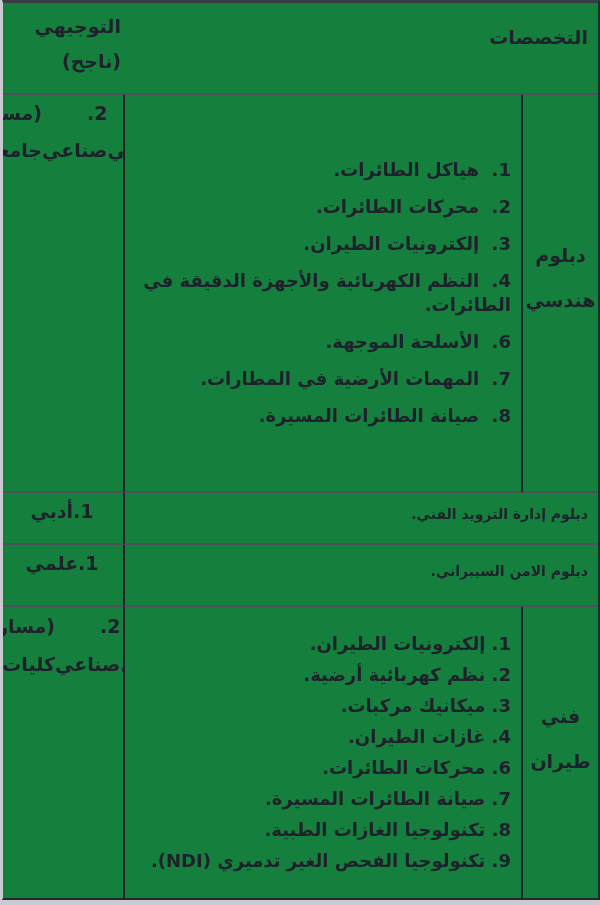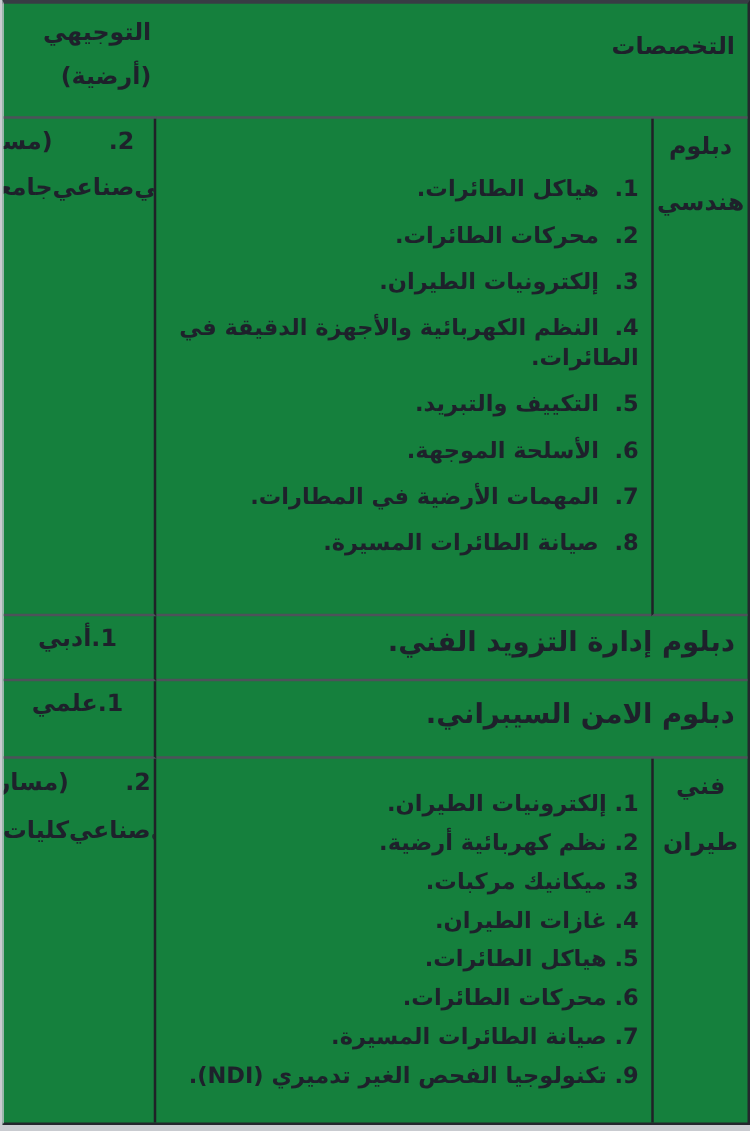"(أرضية)" div { text: أرضية -> ناجح }
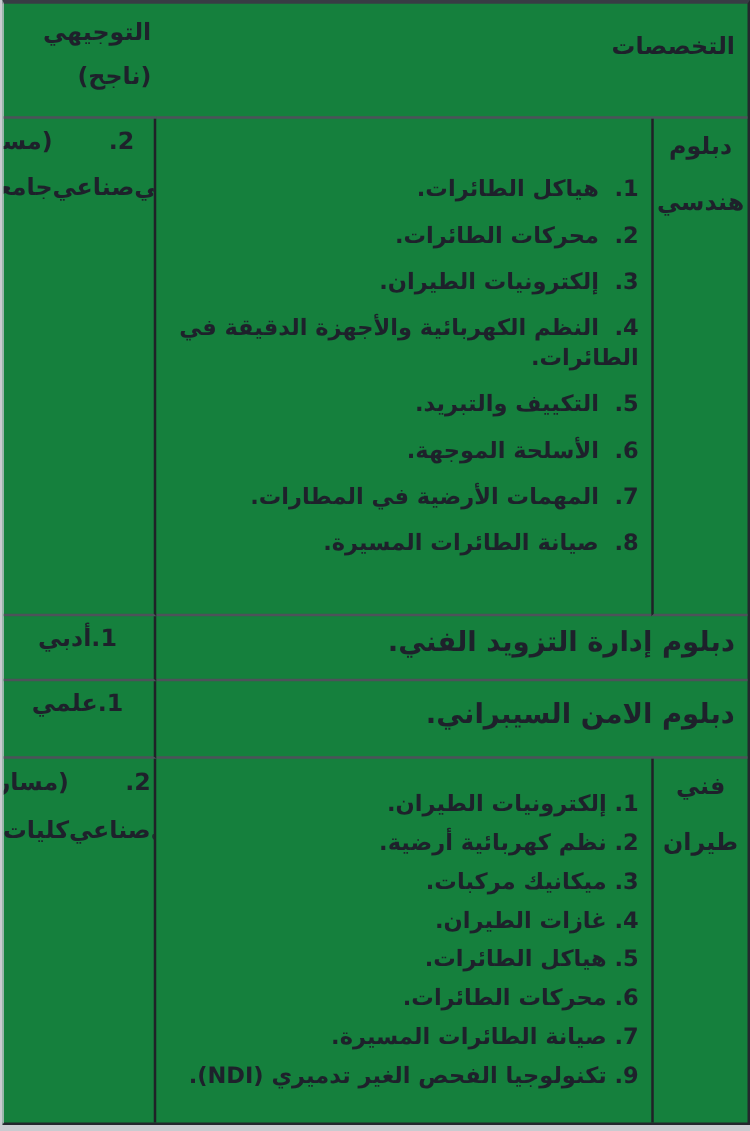"دبلوم هندسي" .prog { align-items: none -> center }
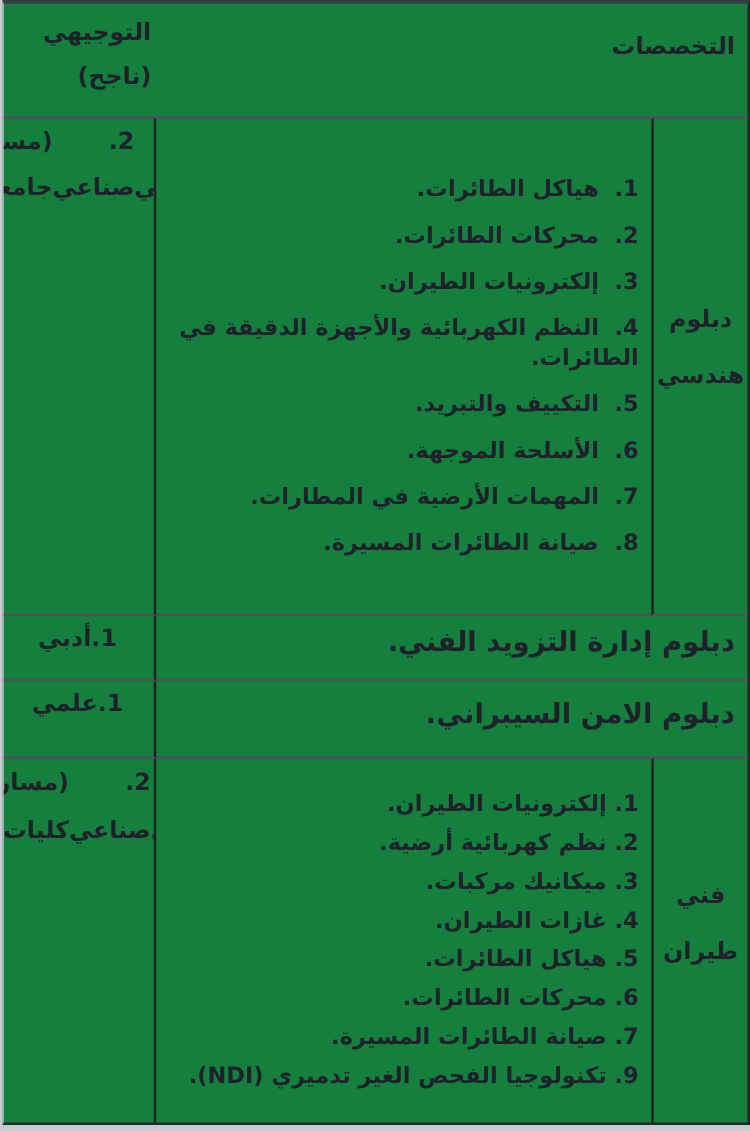"5. التكييف والتبريد." div.item { html: <div>5.&nbsp; التكييف والتبريد.</div> -> none }
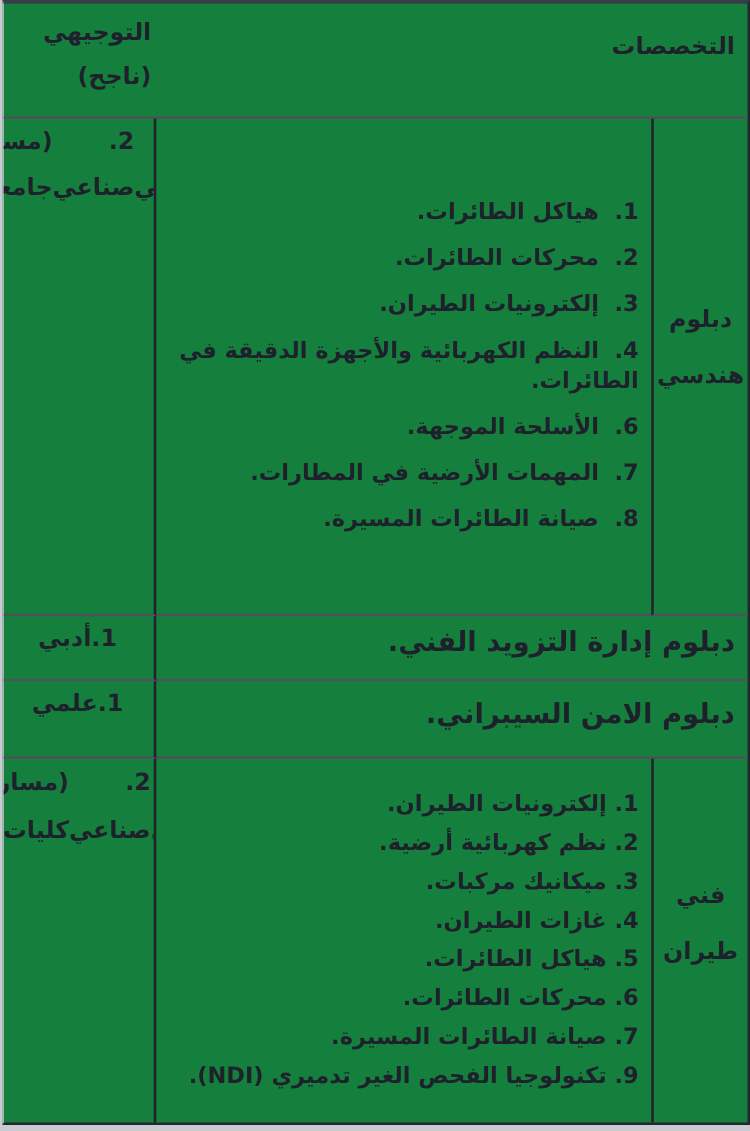"دبلوم إدارة التزويد الفني." .title { font-size: 22px -> 14px }
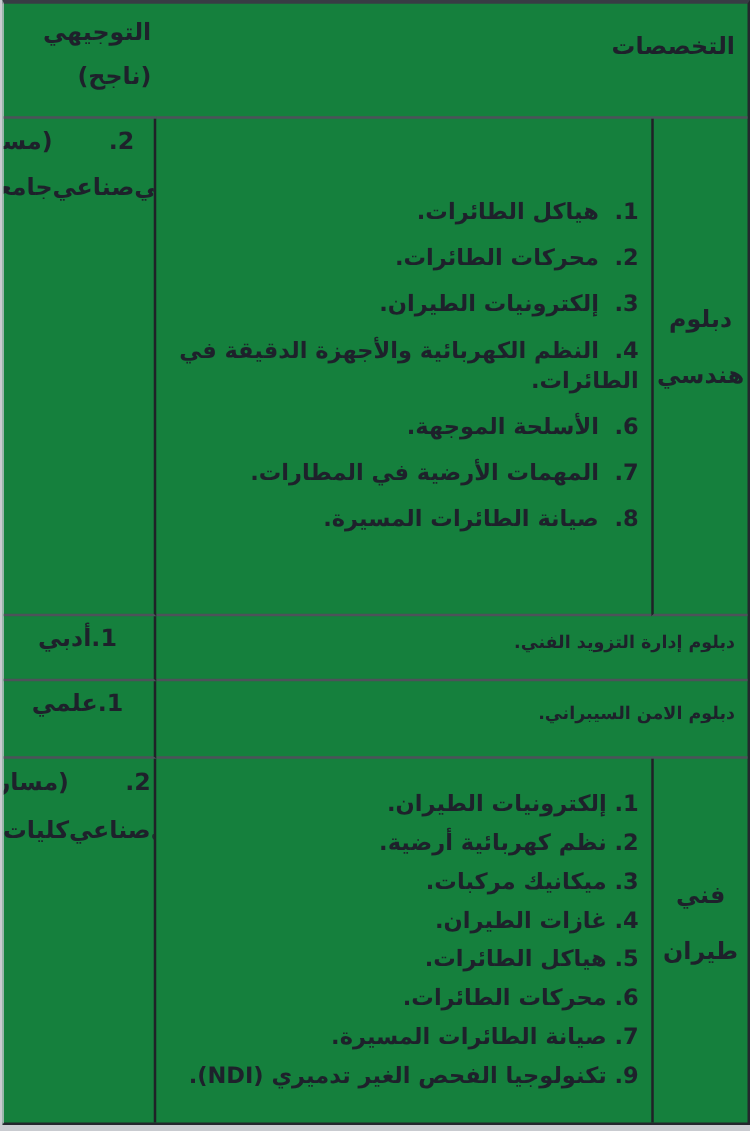"5. هياكل الطائرات." div.item { html: <div>5. هياكل الطائرات.</div> -> none }
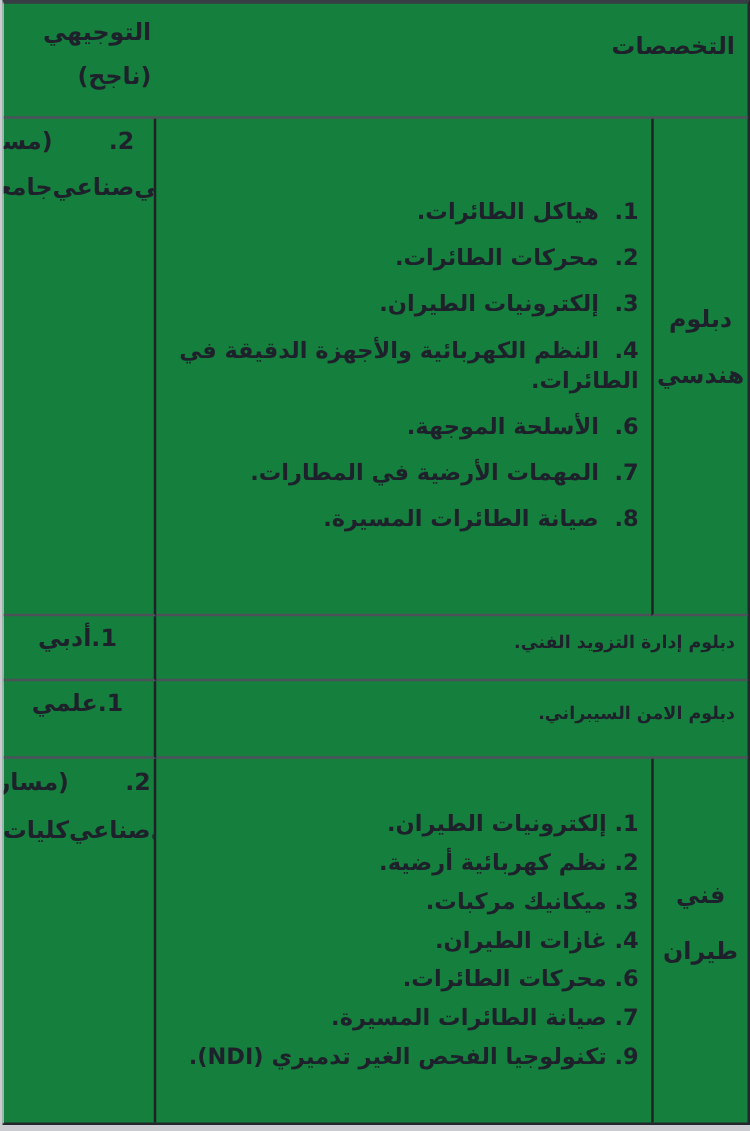"8. تكنولوجيا الغازات الطبية." div.item { html: none -> <div>8. تكنولوجيا الغازات الطبية.</div> }
